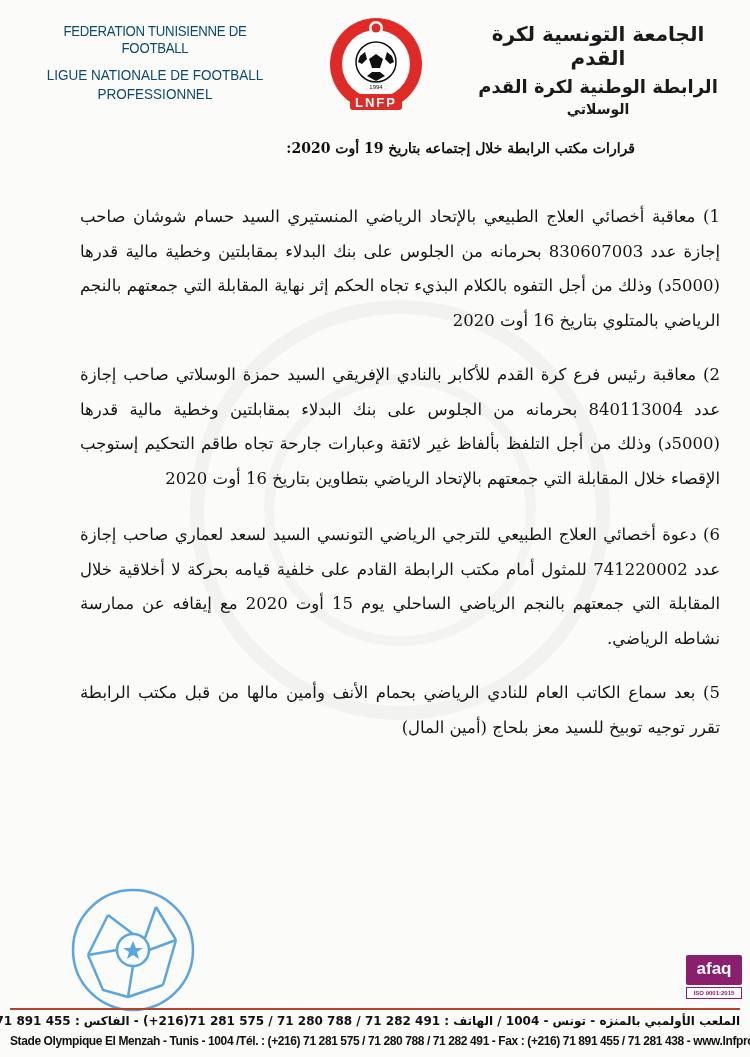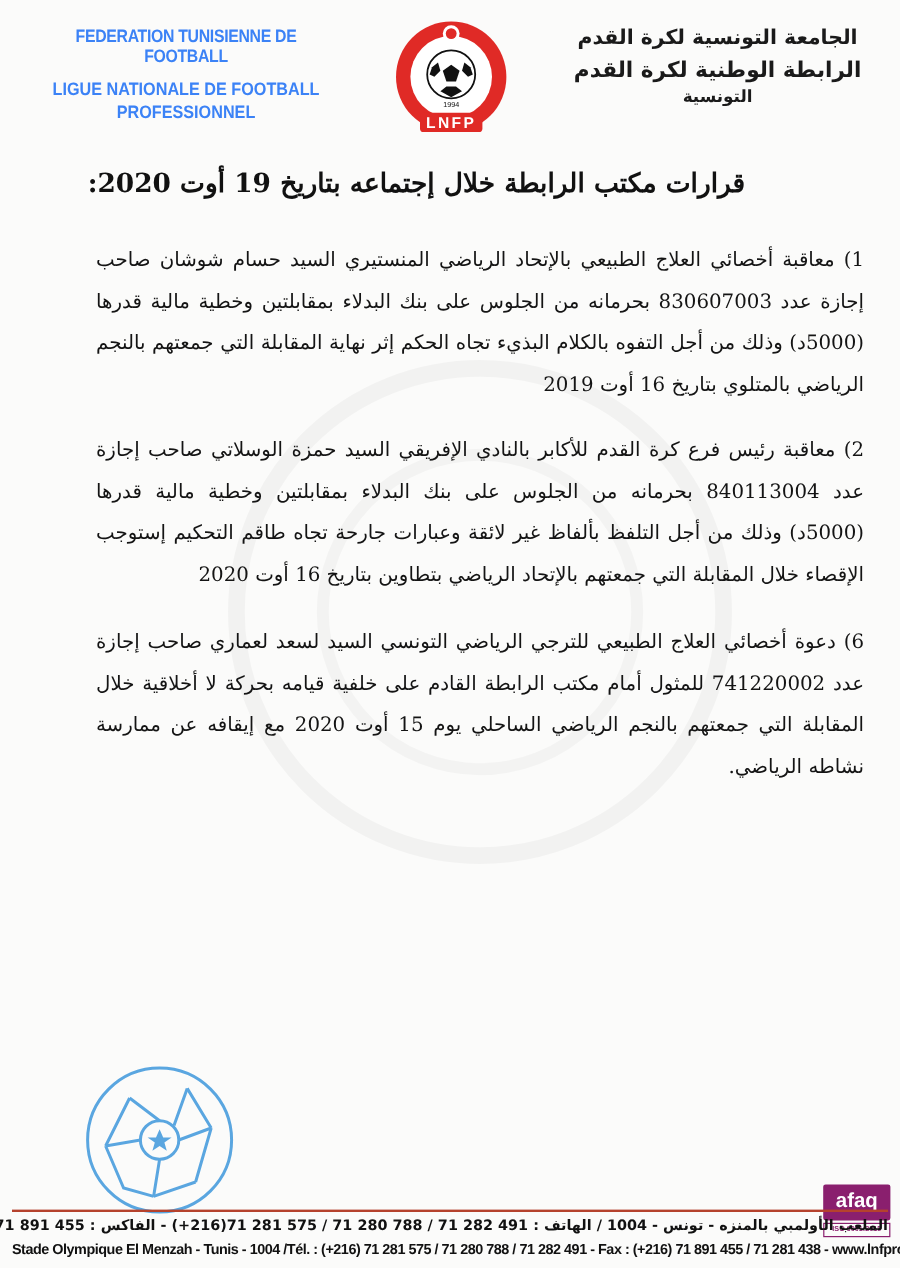"FEDERATION TUNISIENNE DE FOOTBALL" .hdr-fr { color: #3b82f6 -> #0c4a6e; font-weight: bold -> normal }
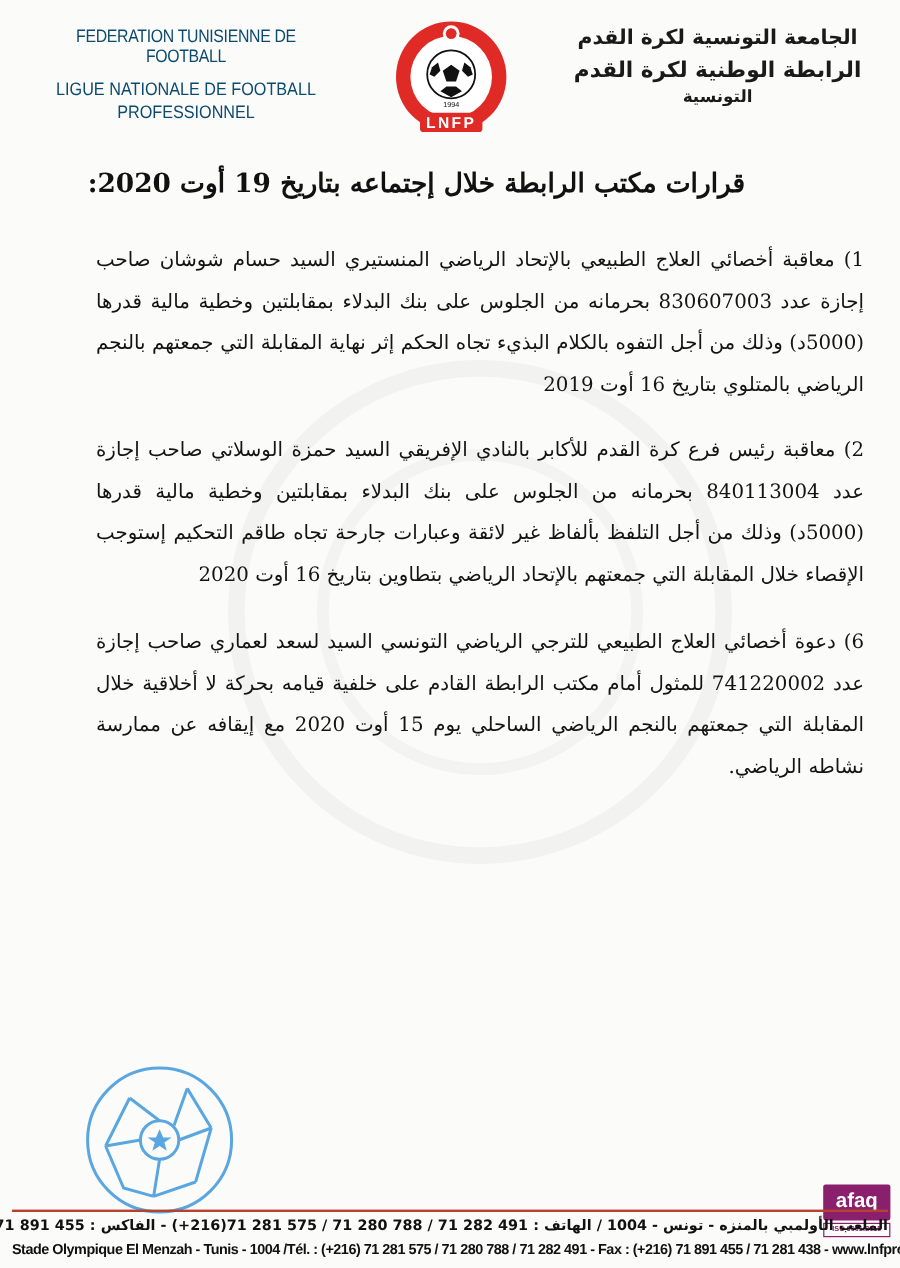"الجامعة التونسية لكرة القدم" .hdr-ar .l1 { font-size: 17px -> 20px }
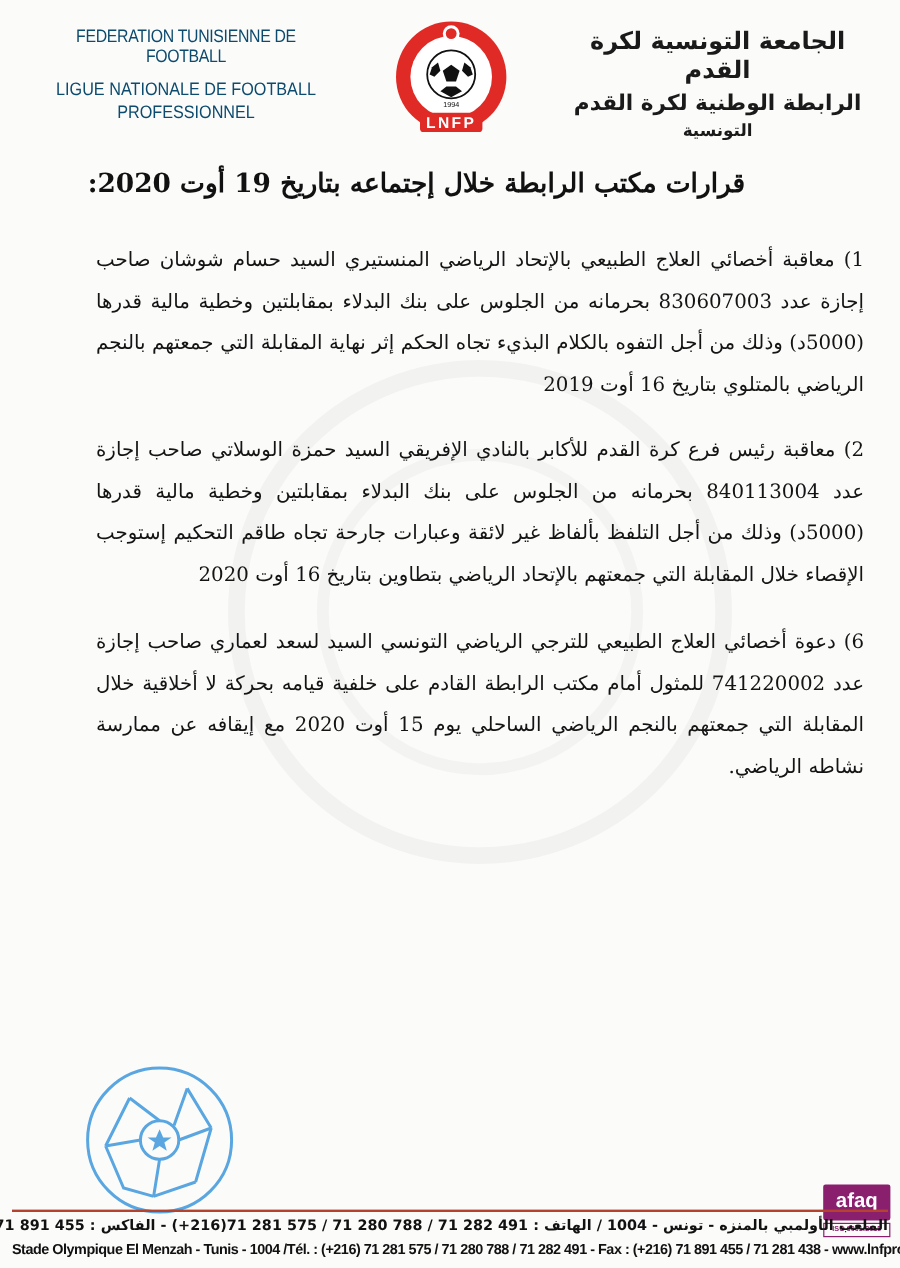"التونسية" span.l3 { text: التونسية -> الوسلاتي }
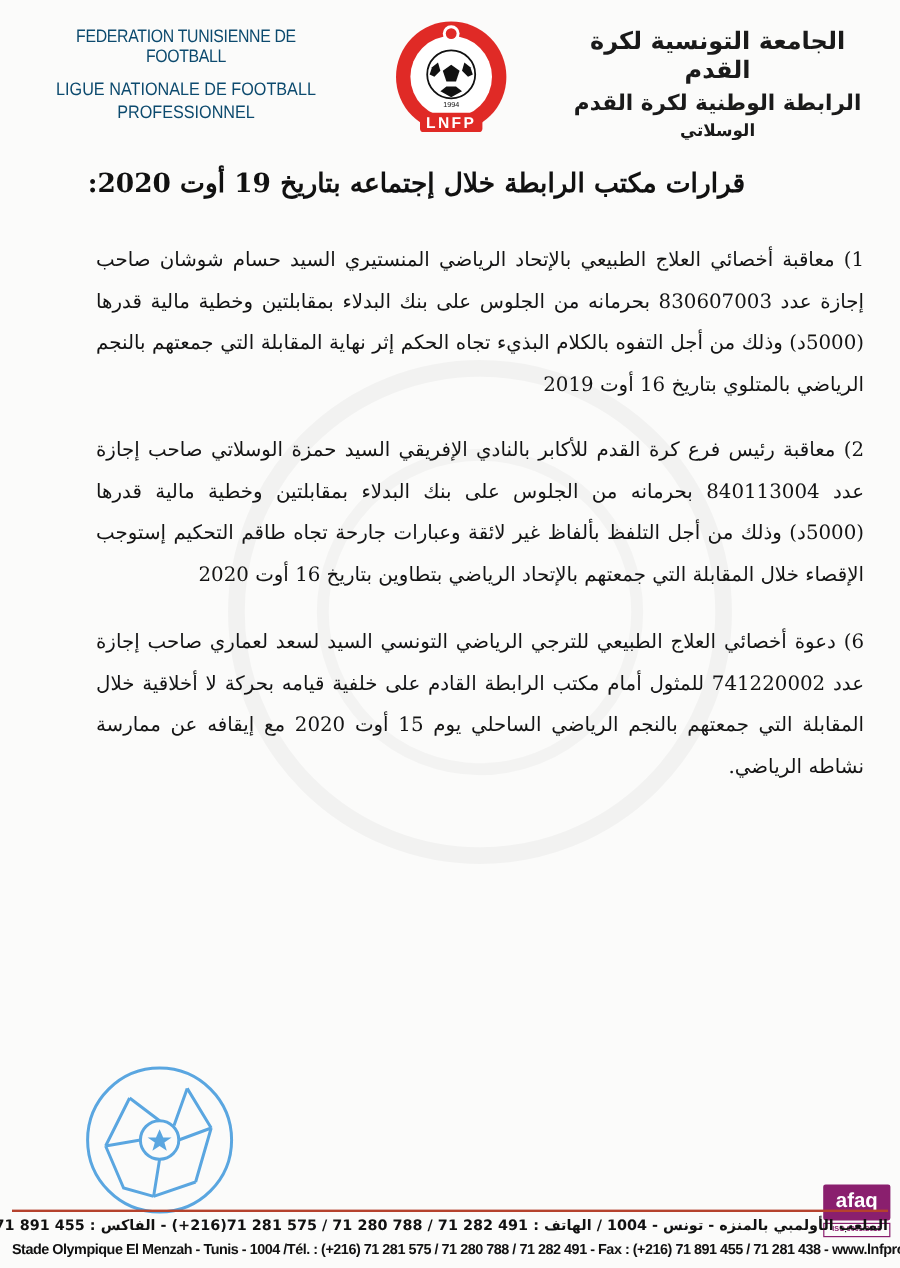"قرارات مكتب الرابطة خلال إجتماعه" .title { font-size: 22px -> 14px; right: 129px -> 115px }
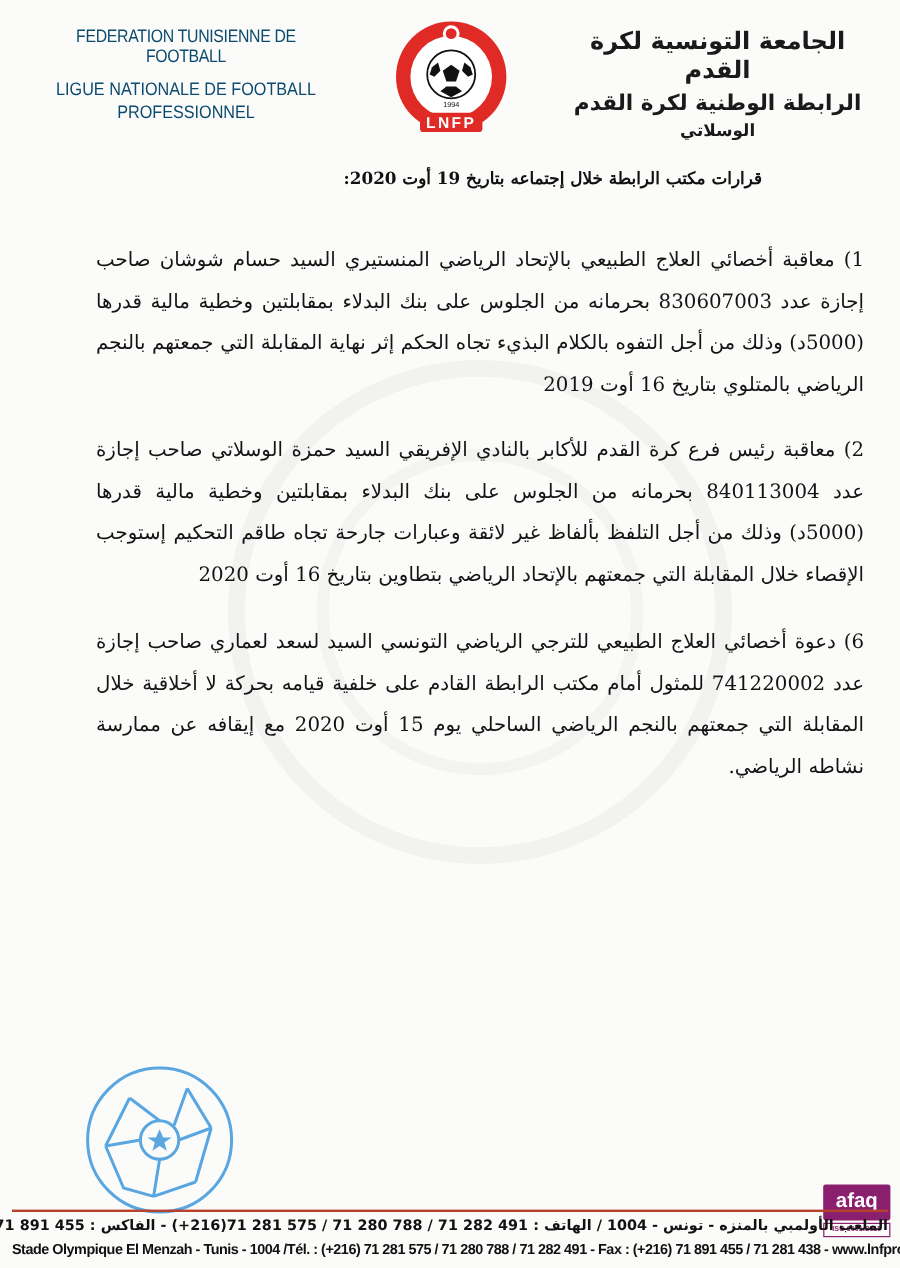"1) معاقبة أخصائي العلاج الطبيعي" p.item { text: 2019 -> 2020 }
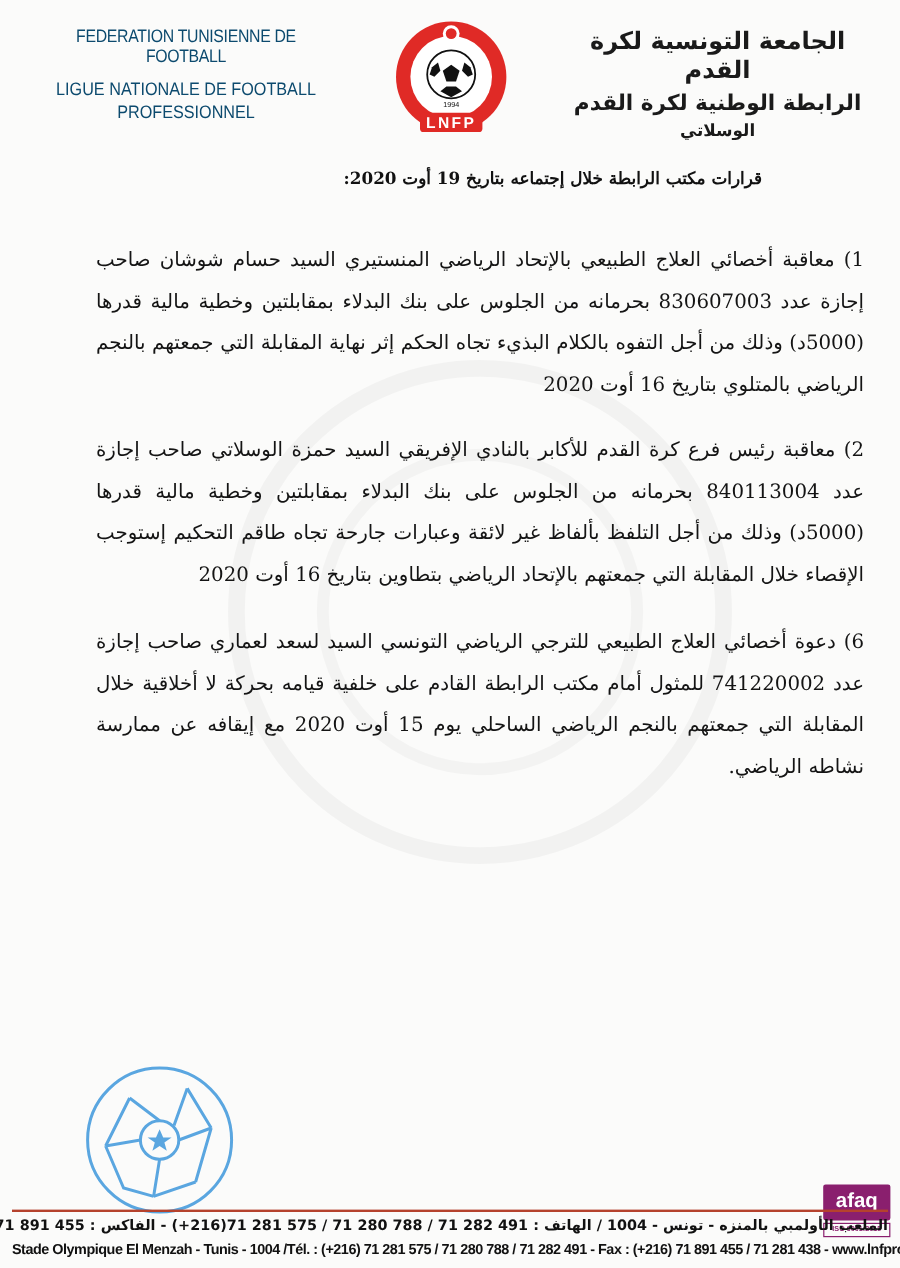"5) بعد سماع الكاتب العام" p.item { html: none -> <p>5) بعد سماع الكاتب العام للنادي الرياضي بحمام الأنف وأمين مالها من قبل مكتب الرابطة تقرر توجيه توبيخ للسيد معز بلحاج (أمين المال)</p> }
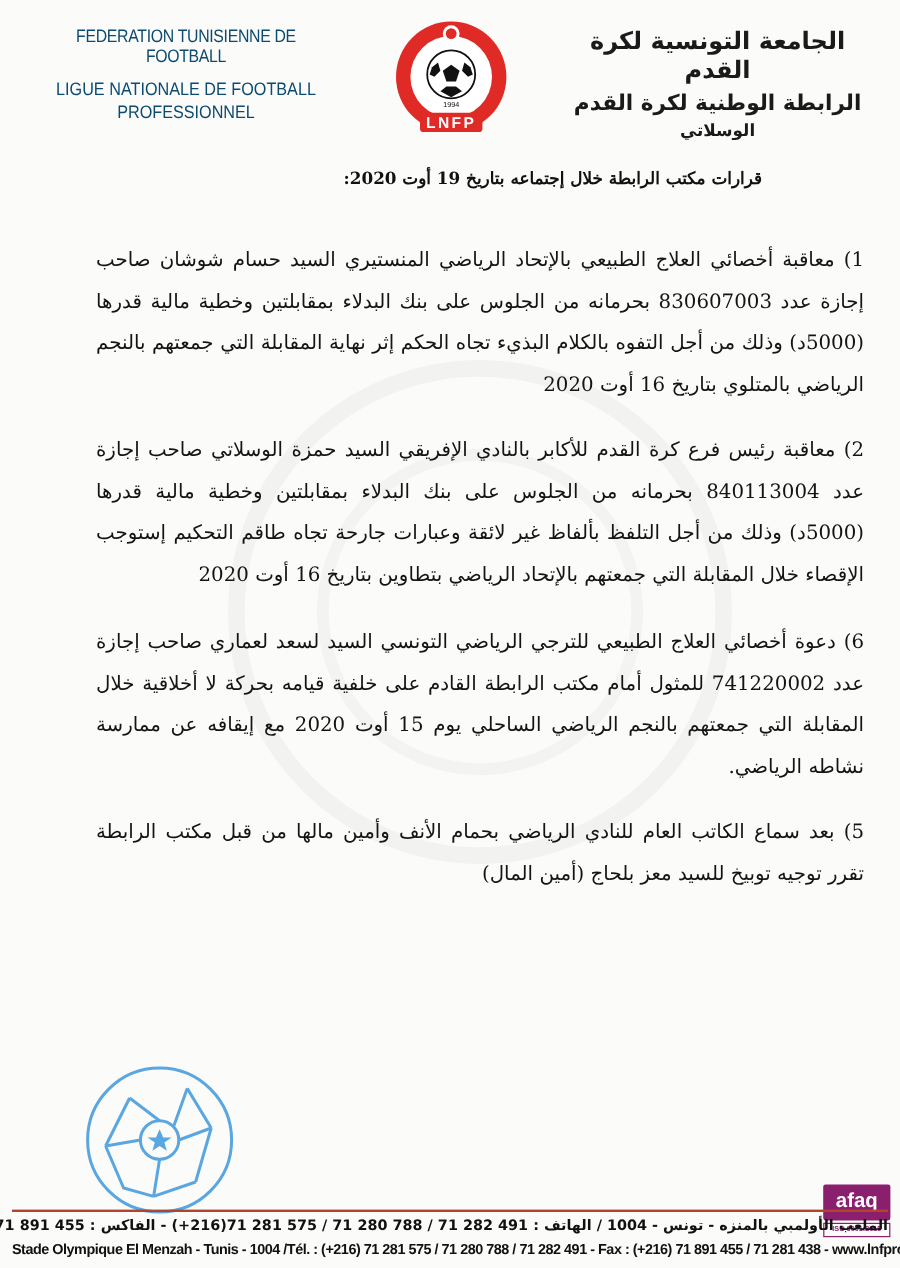"afaq" .afaq-top { margin-top: 32px -> none }
